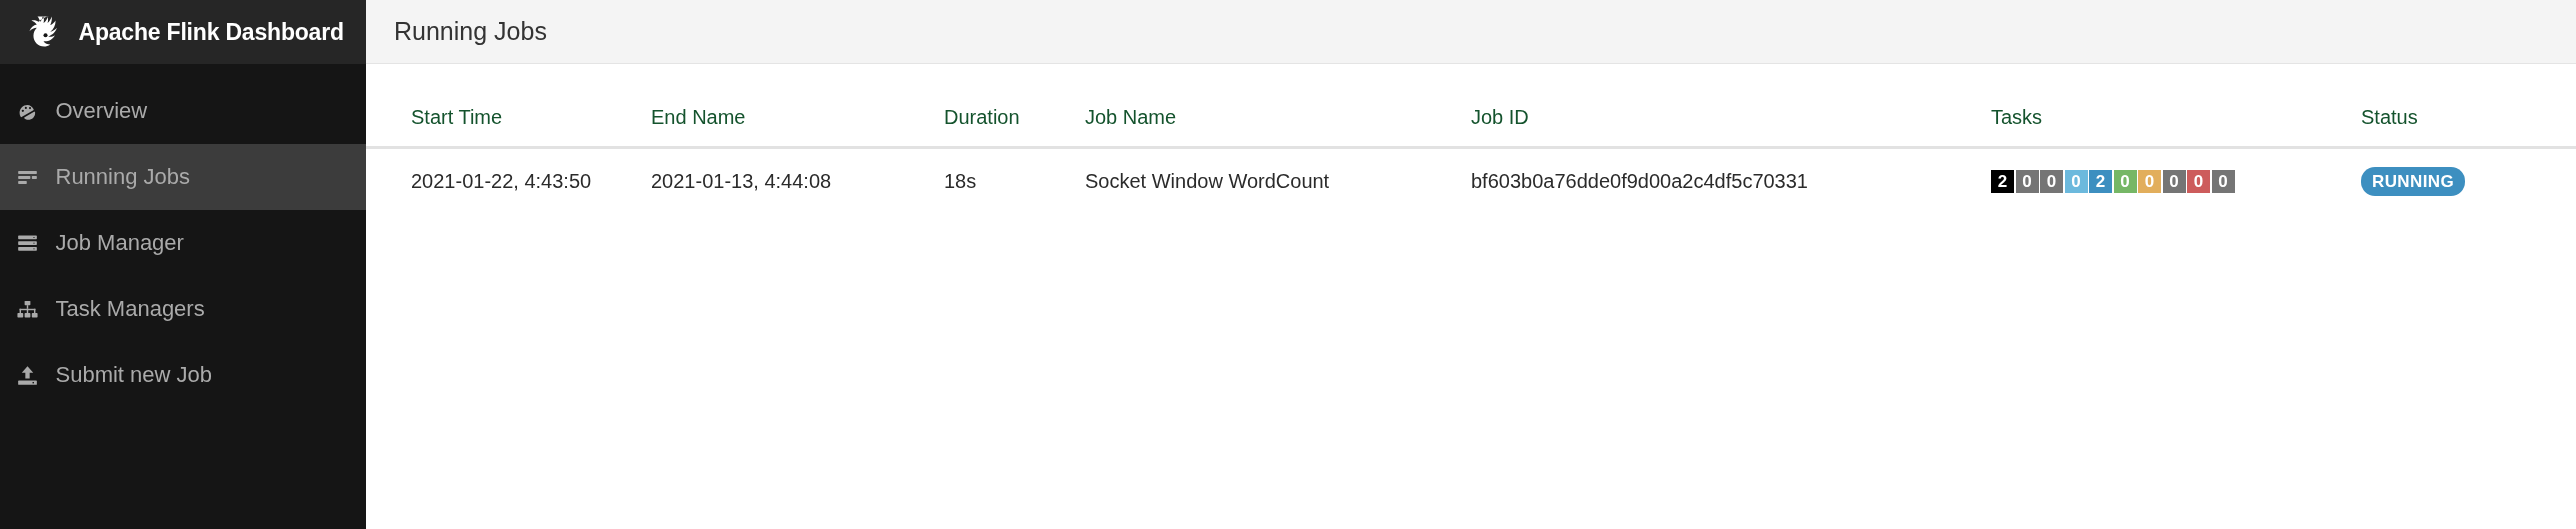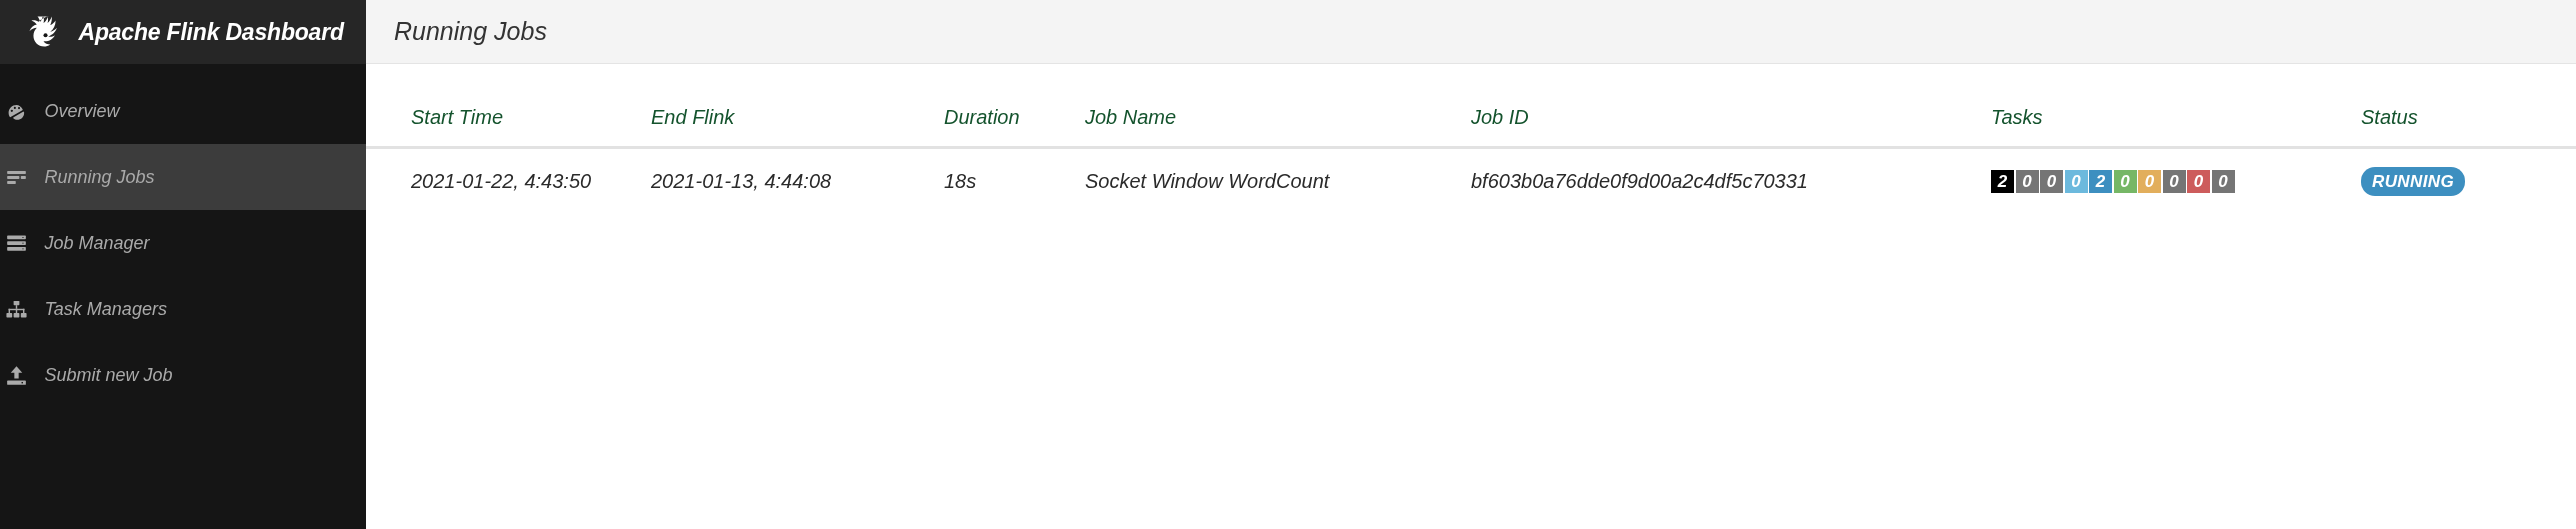"Apache Flink Dashboard" .app { font-style: italic -> none }
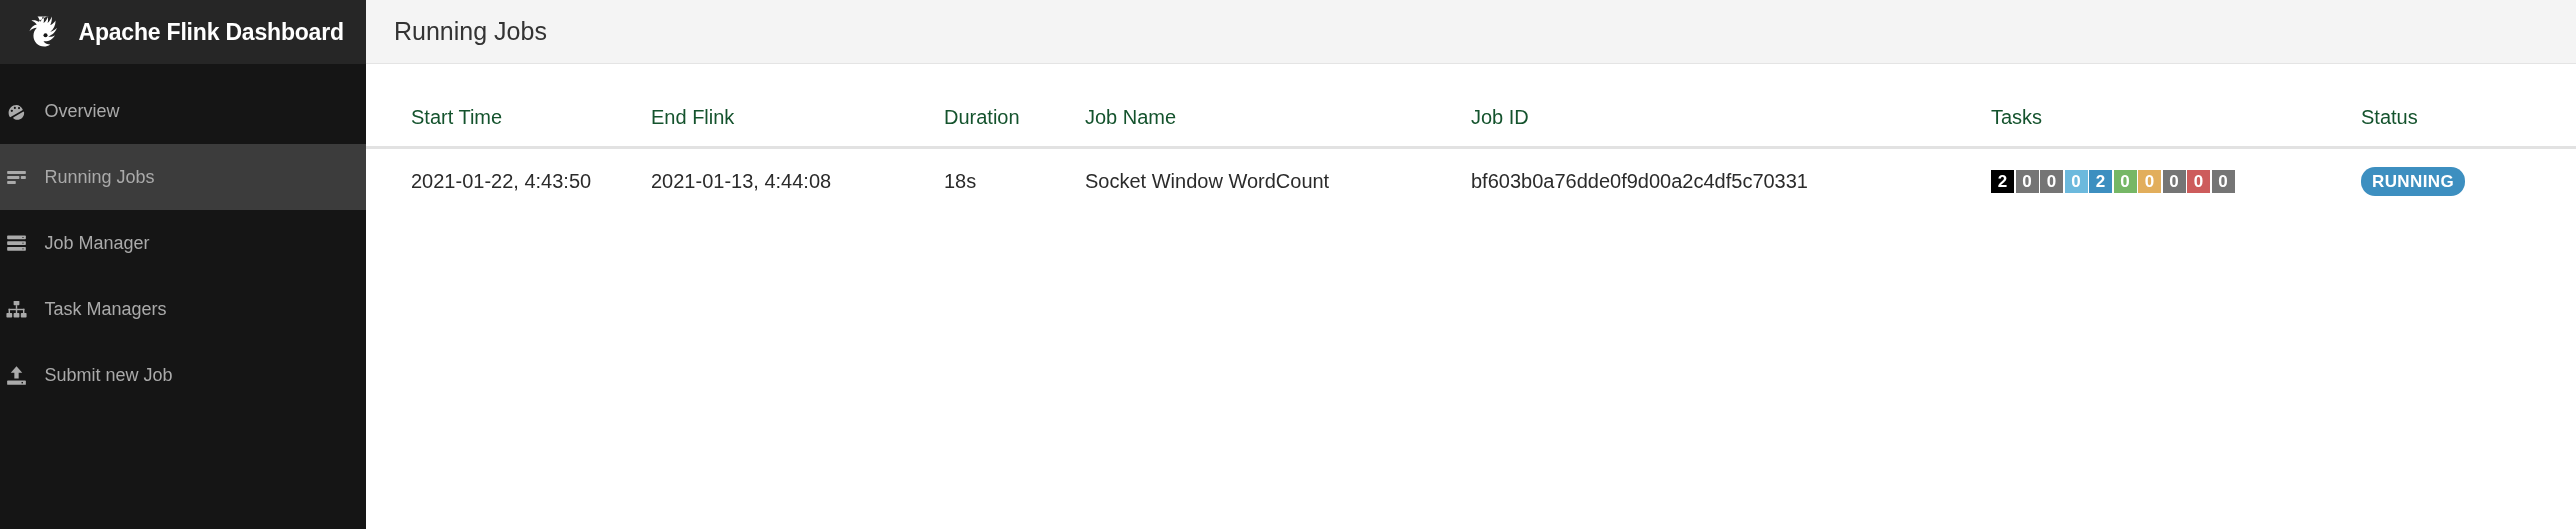"Overview" .nav-item { font-size: 18px -> 22px; padding-left: 4px -> 15px }
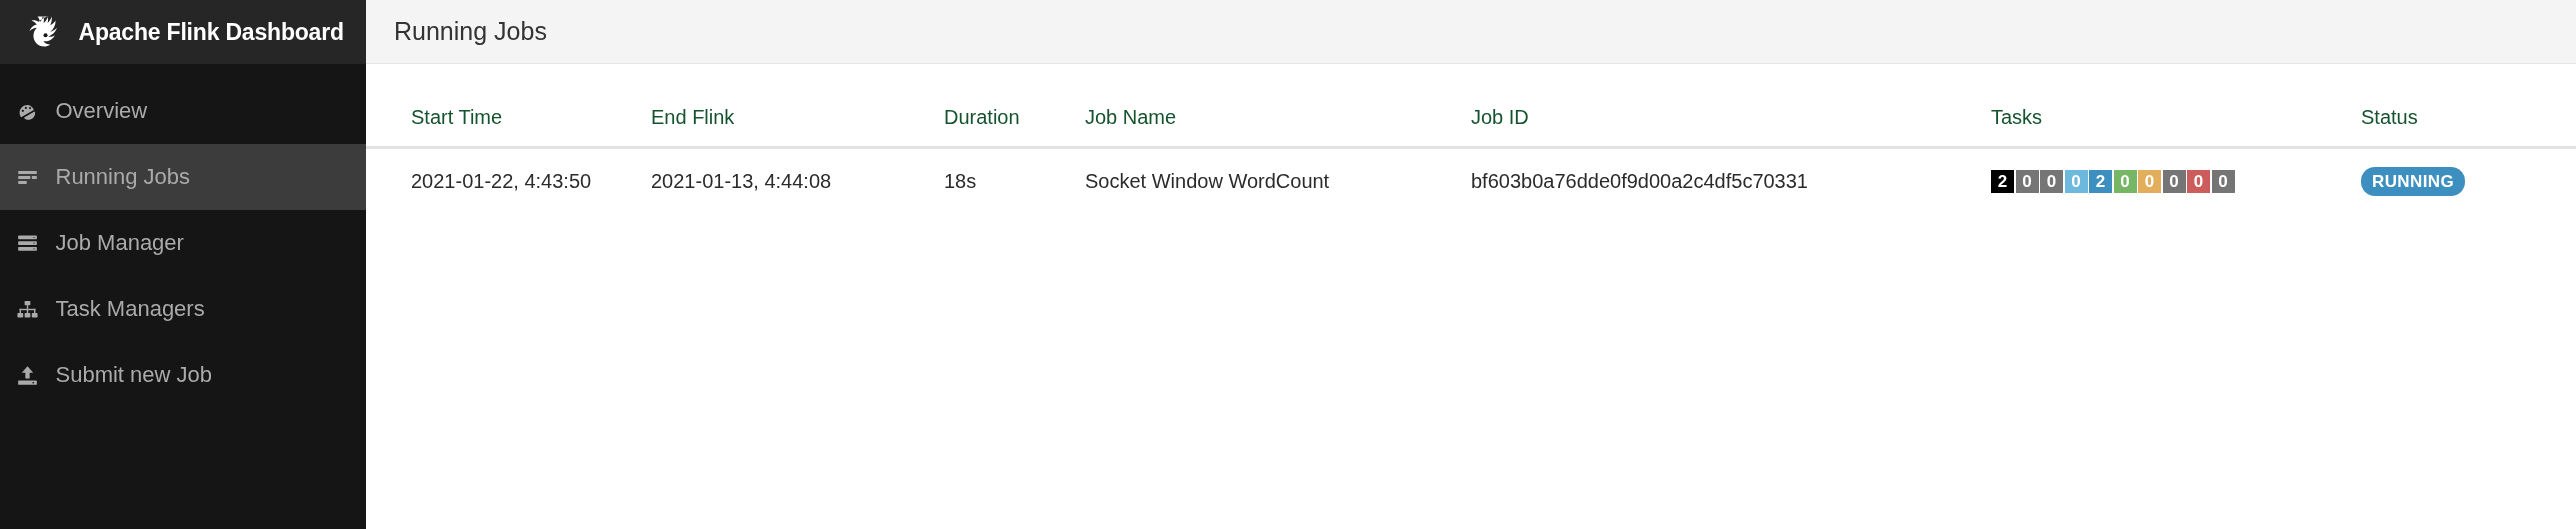"End Flink" th.c-end { text: Flink -> Name }
